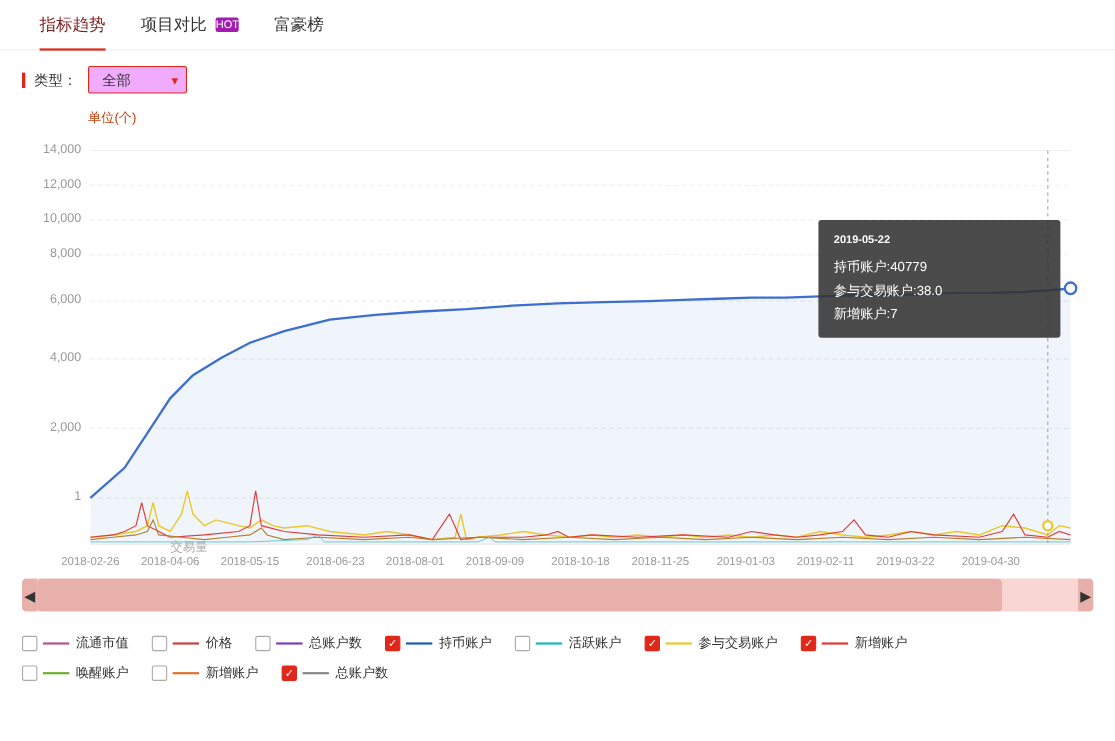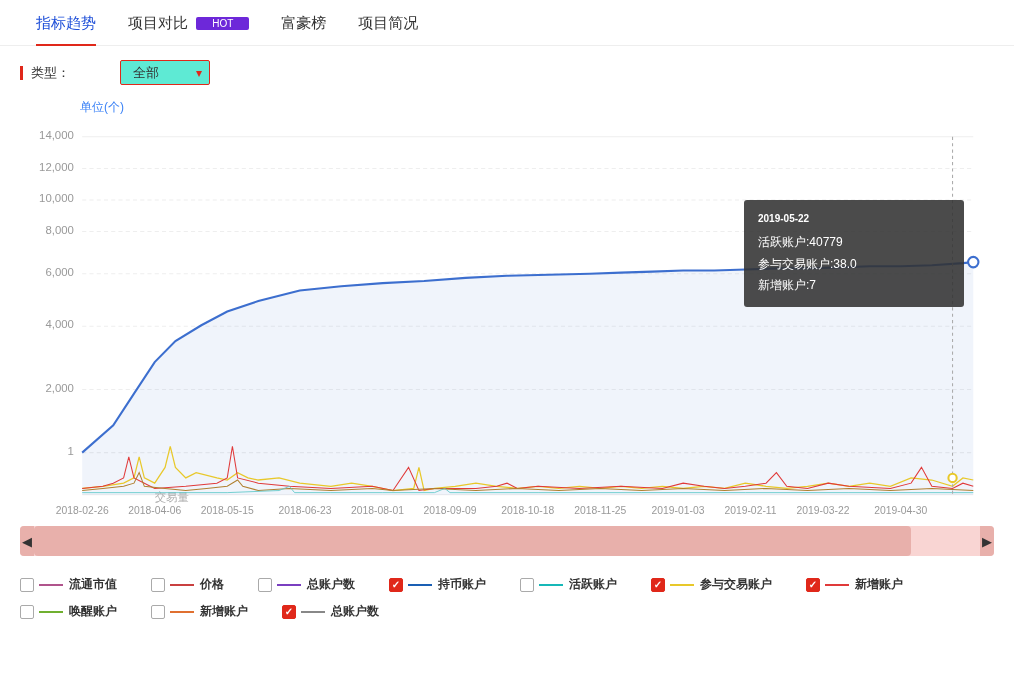"指标趋势" .nav-item.active { color: #1d4ed8 -> #7f1d1d }
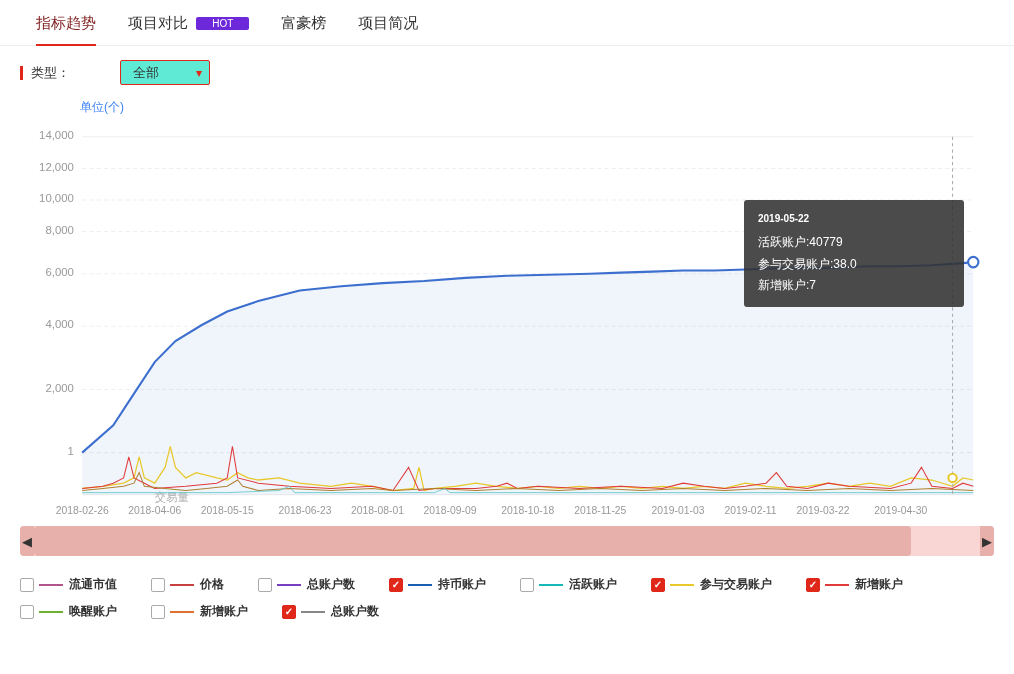"HOT" .nav-badge { background: #6d28d9 -> #a21caf; padding: 1px 16px -> 1px 0 }
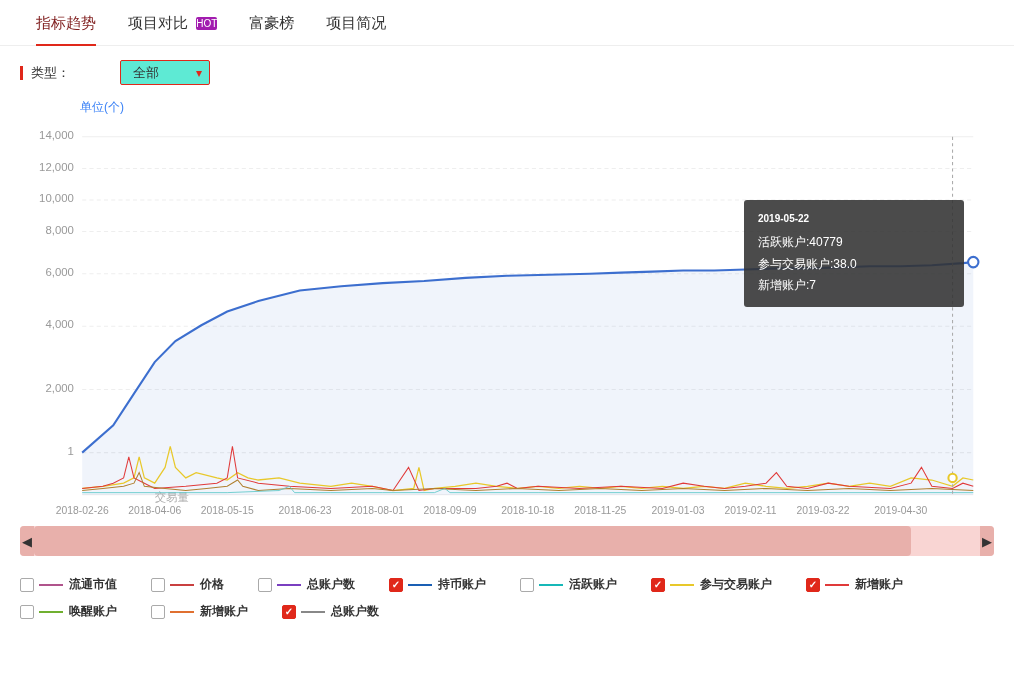"项目简况" div.nav-item { html: <div> <span>项目简况</span> </div> -> none }
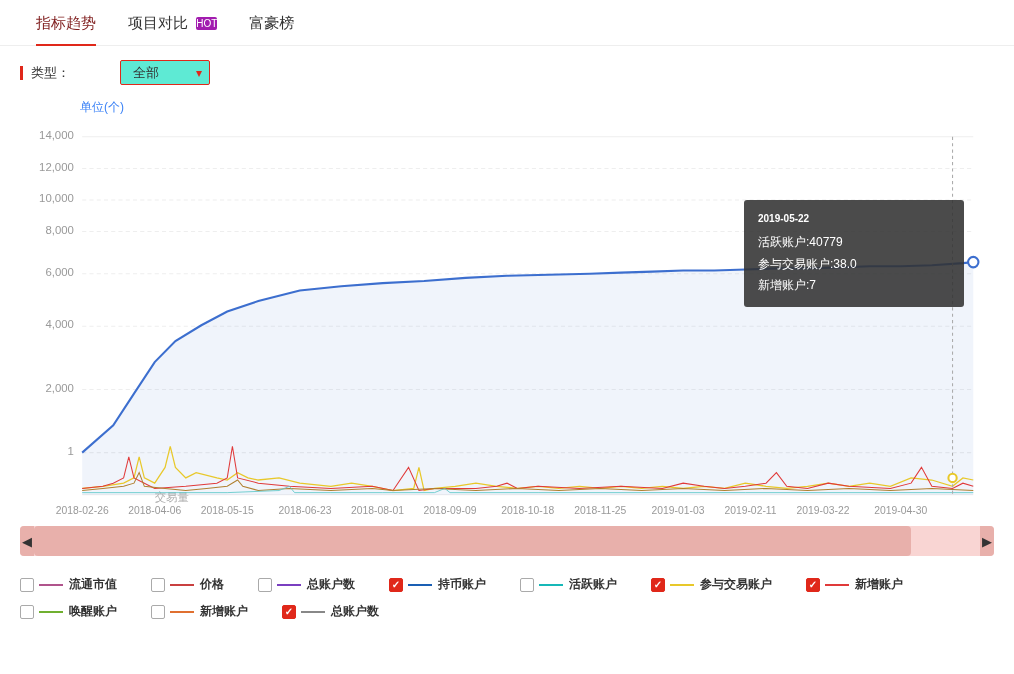"类型：" .filter-bar { gap: 40px -> none }
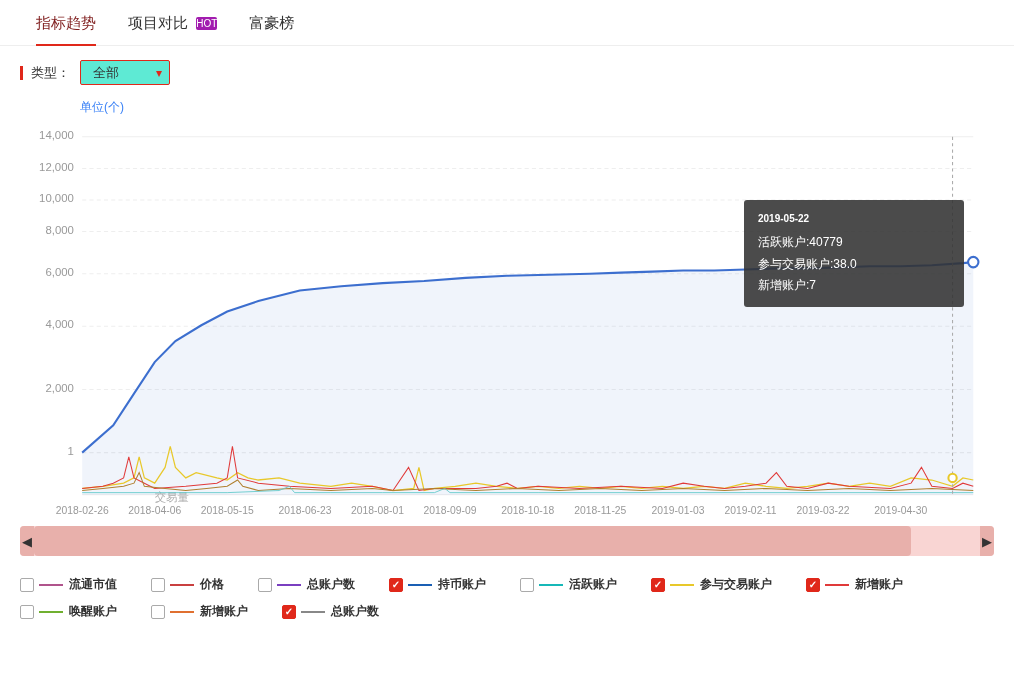"全部" .filter-select { background: #5eead4 -> #f0abfc }
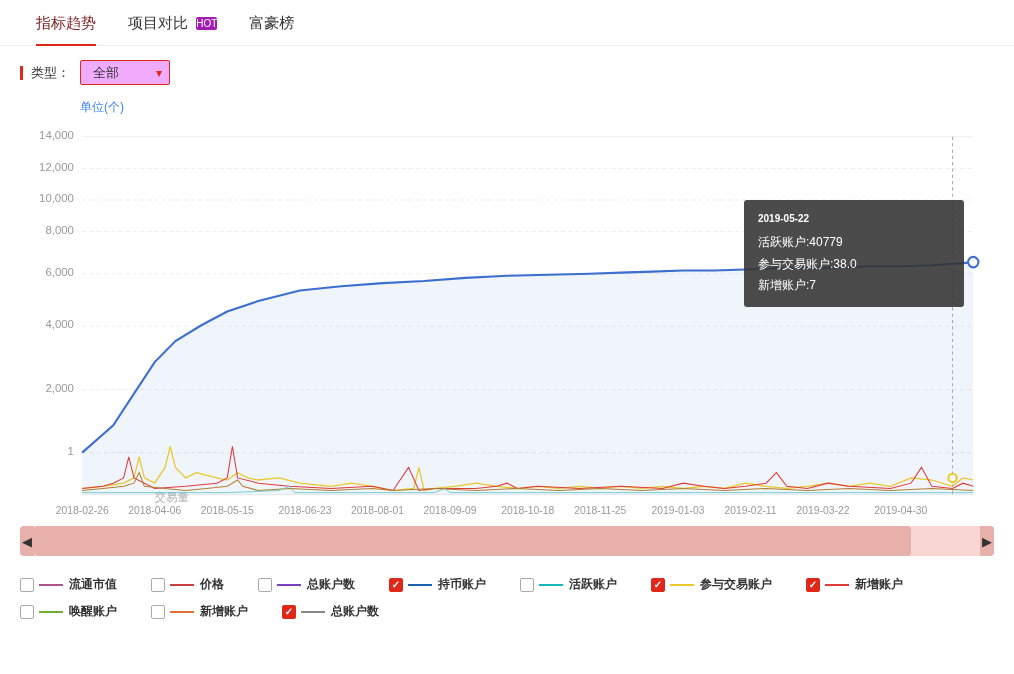"单位(个)" .chart-title { color: #3b82f6 -> #c2410c }
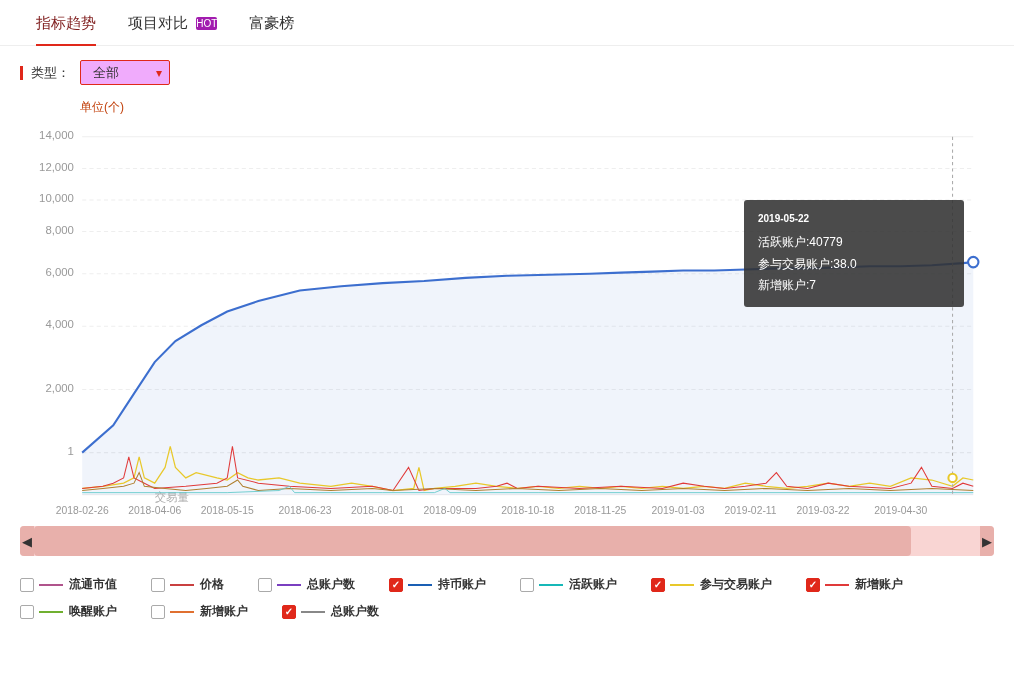"活跃账户:40779" div { text: 活跃 -> 持币 }
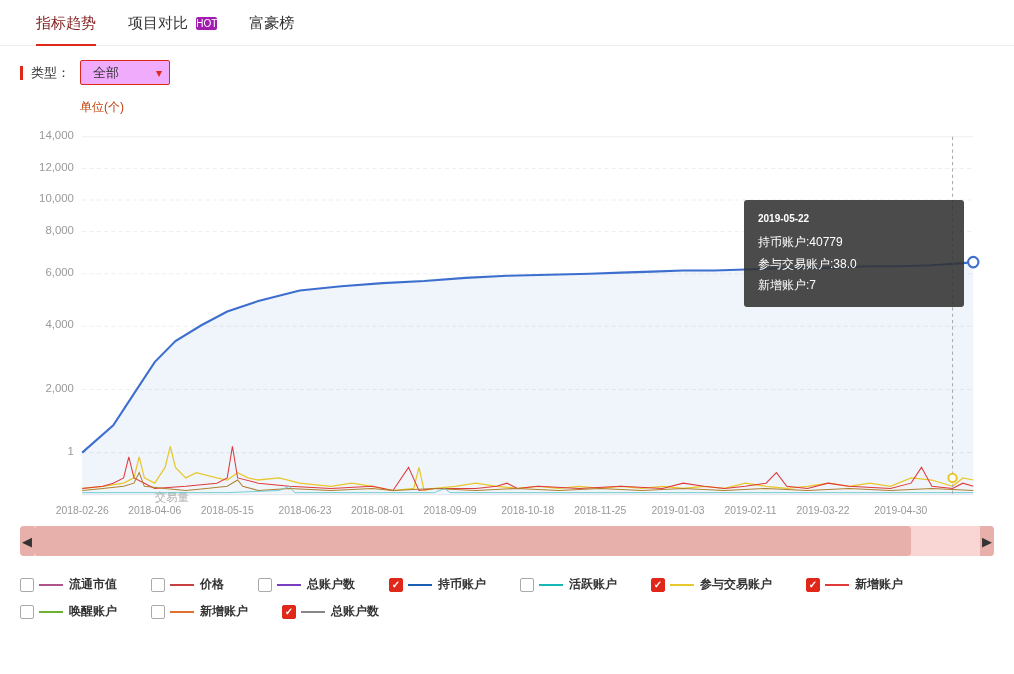"流通市值" .legend-row { font-weight: bold -> none; gap: 16px -> 3px }
